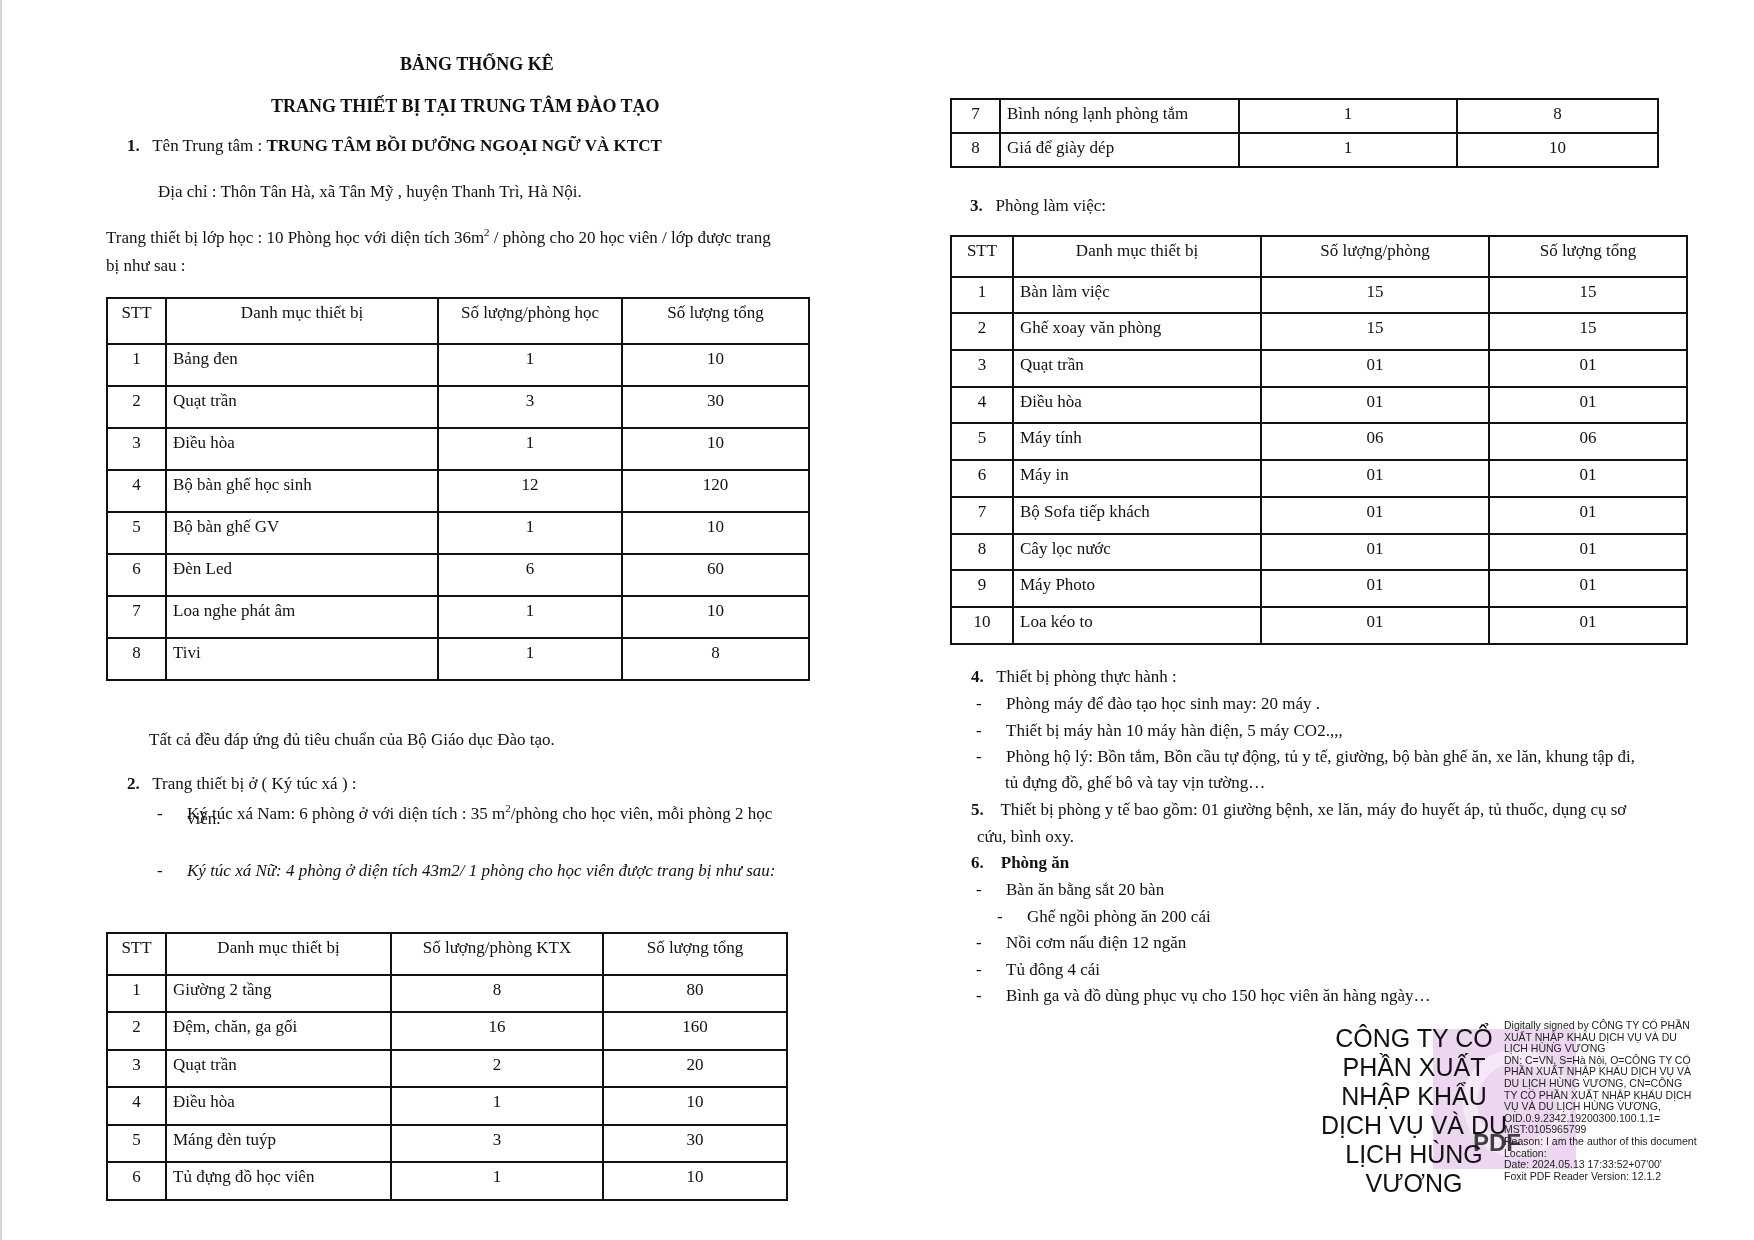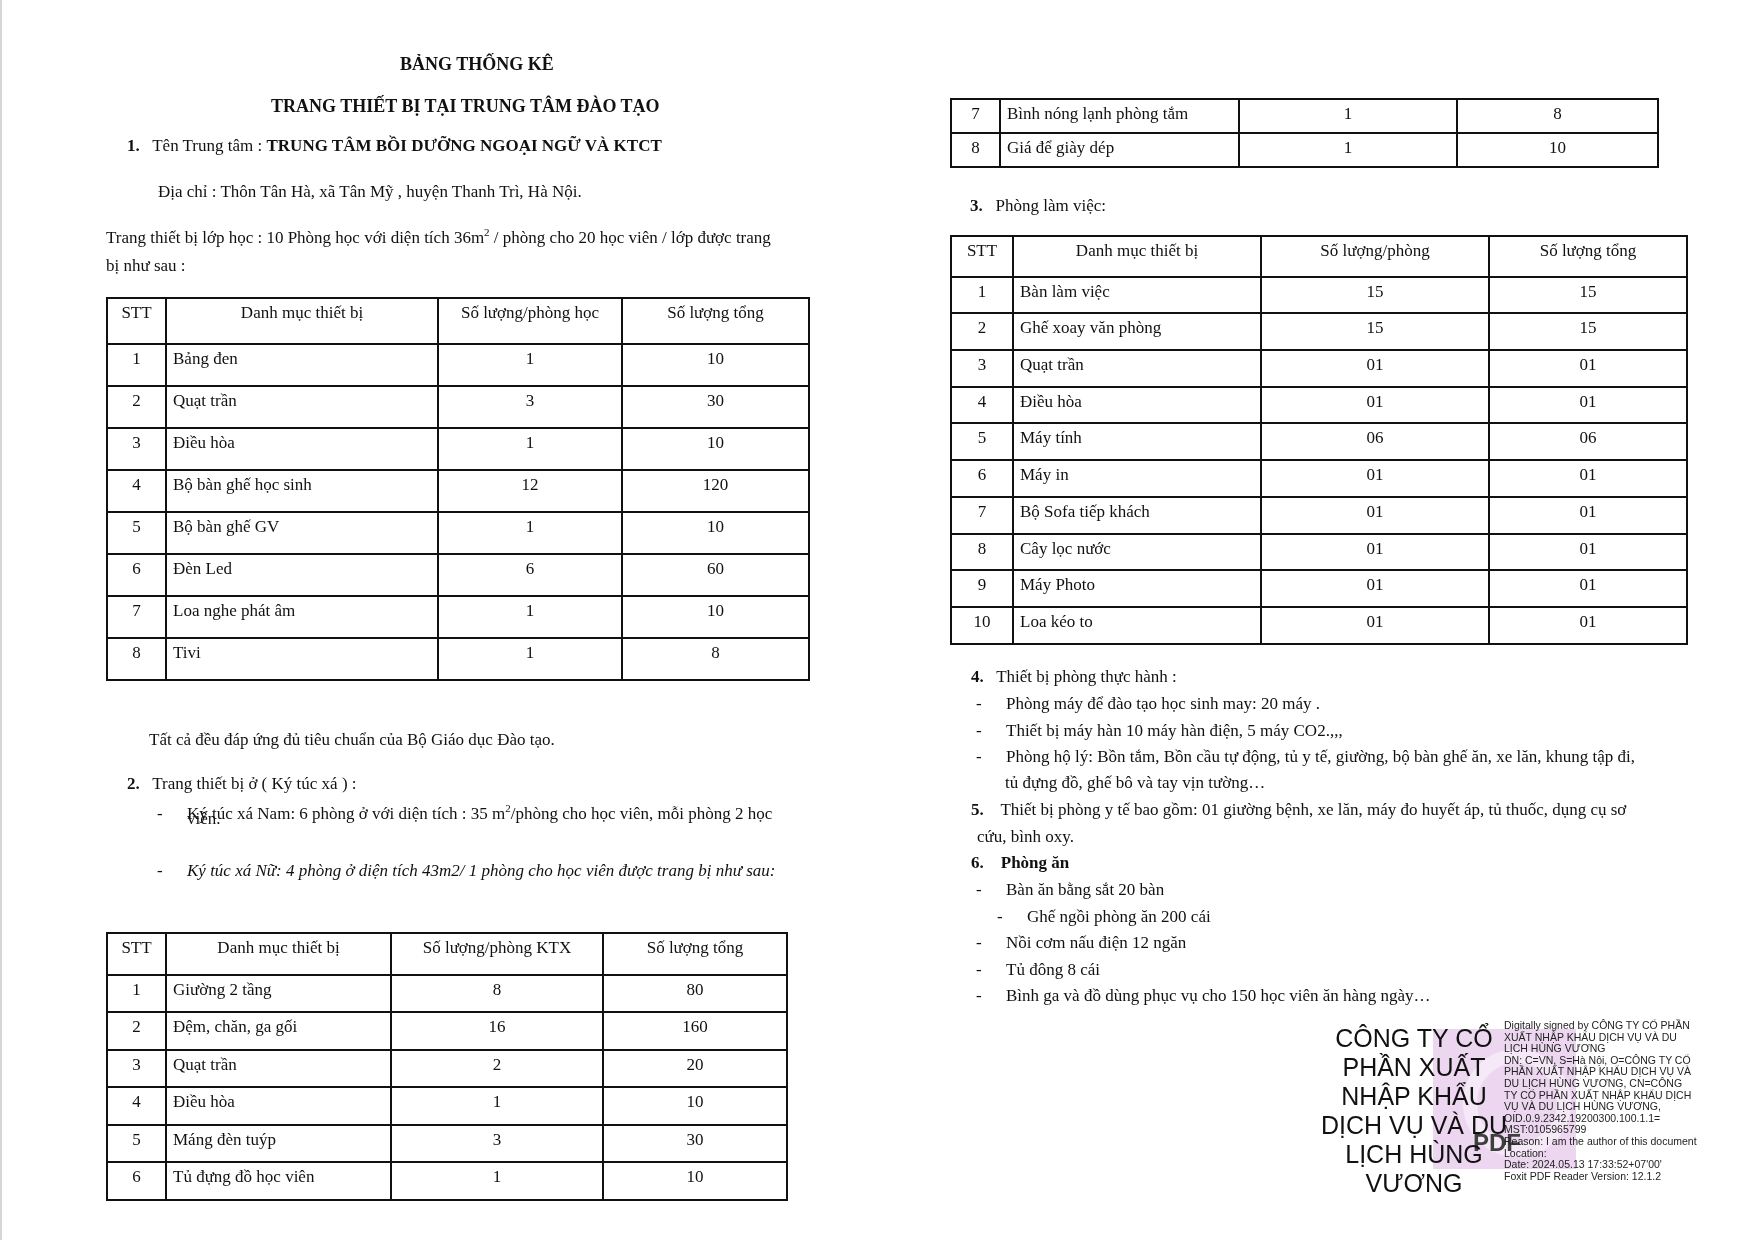"Tủ đông 8 cái" span { text: 8 -> 4 }
